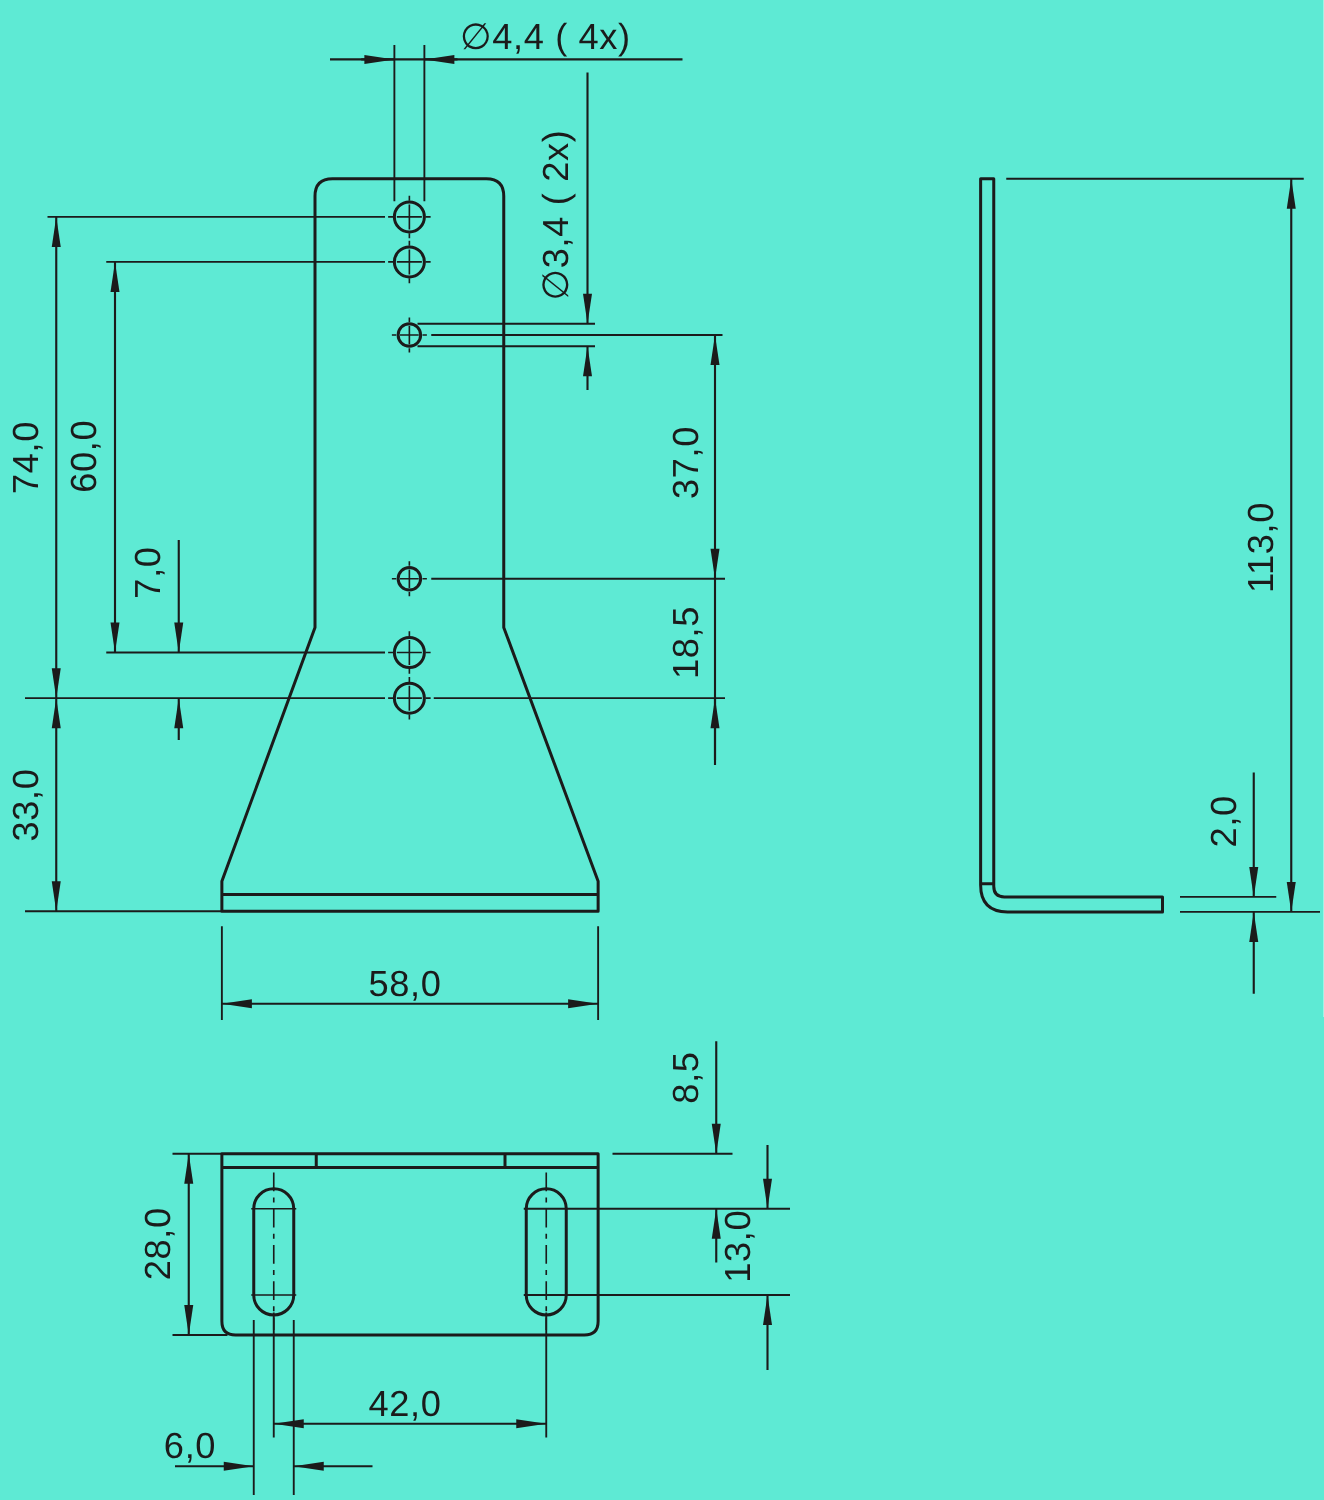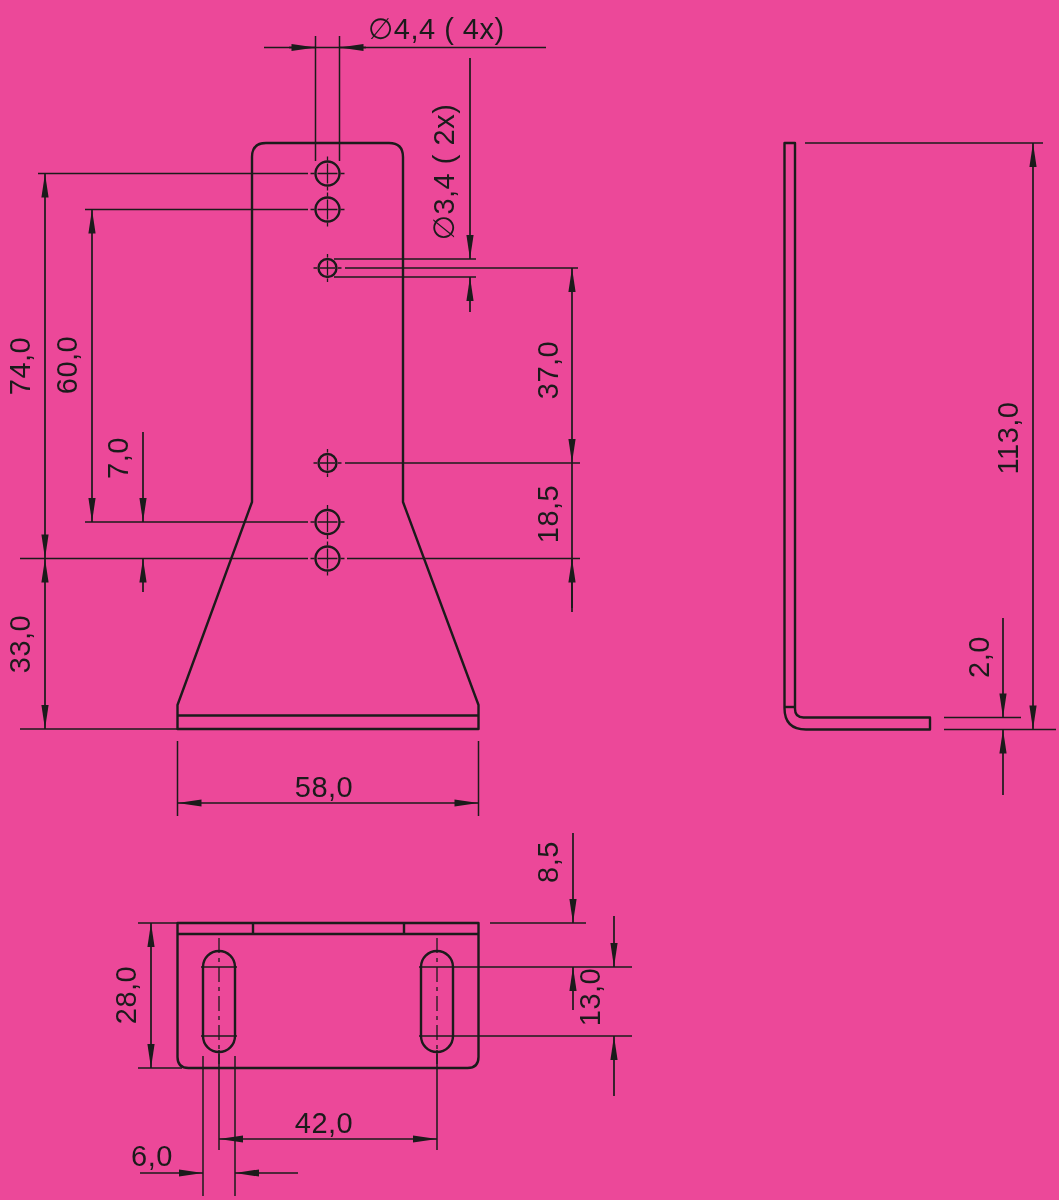"∅4,4 ( 4x)" #canvas { background: #ec4899 -> #5eead4 }
